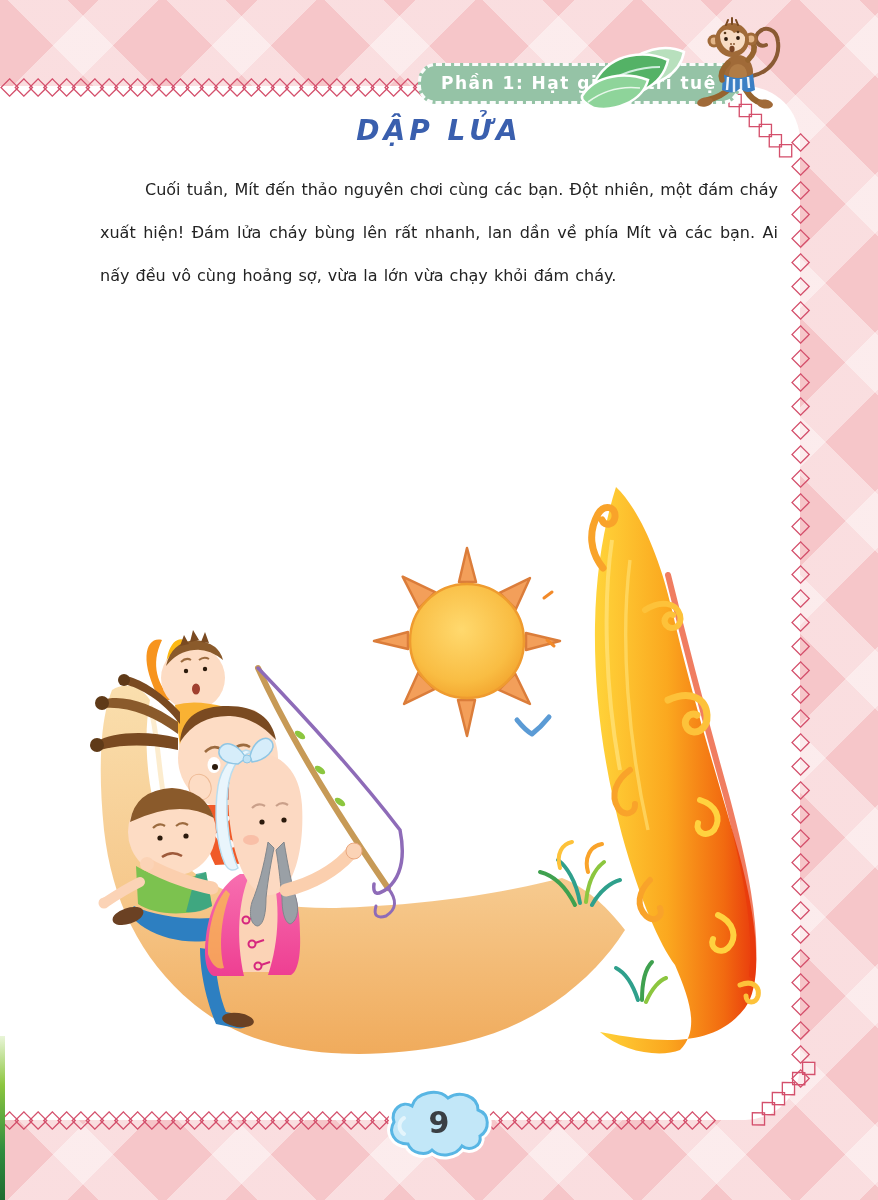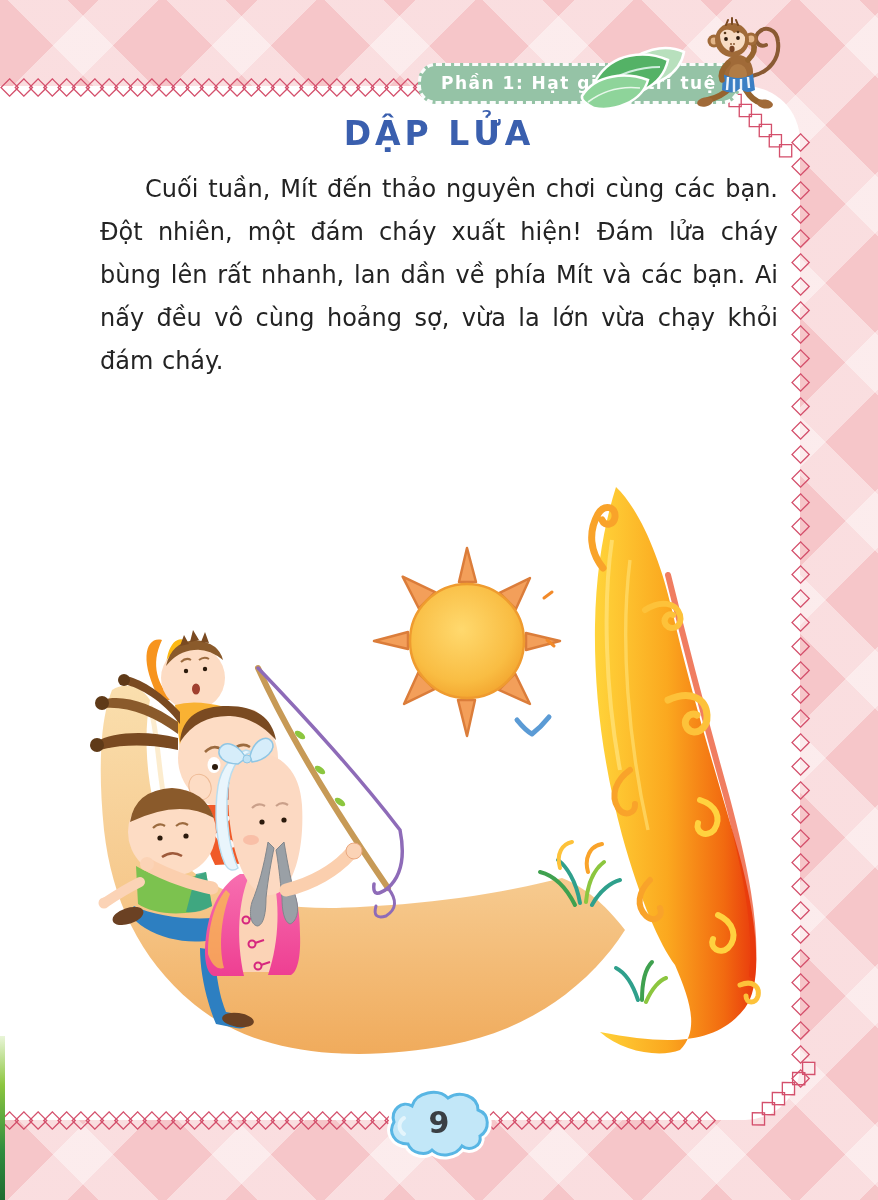"DẬP LỬA" .title { font-size: 33px -> 28px; font-style: none -> italic }
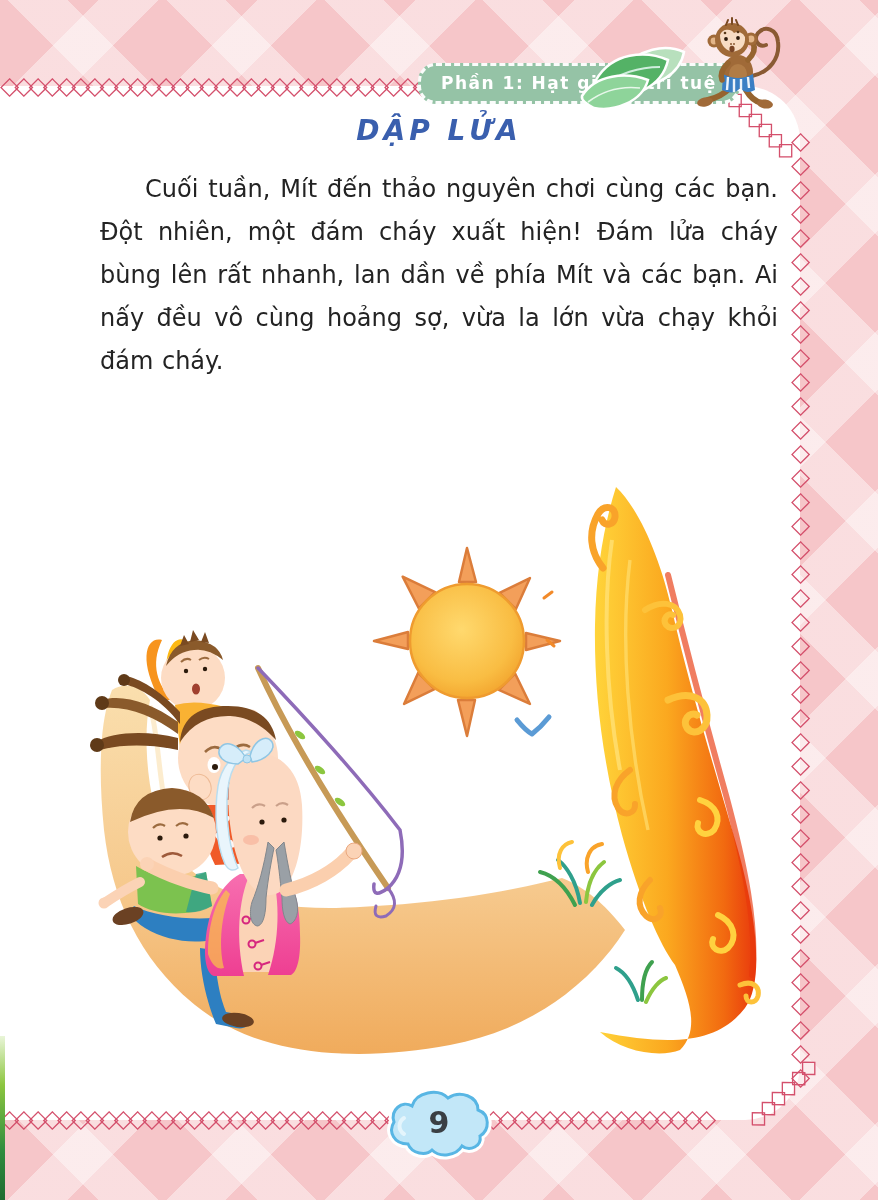"Cuối tuần, Mít đến thảo" .story { font-size: 24px -> 16px }
